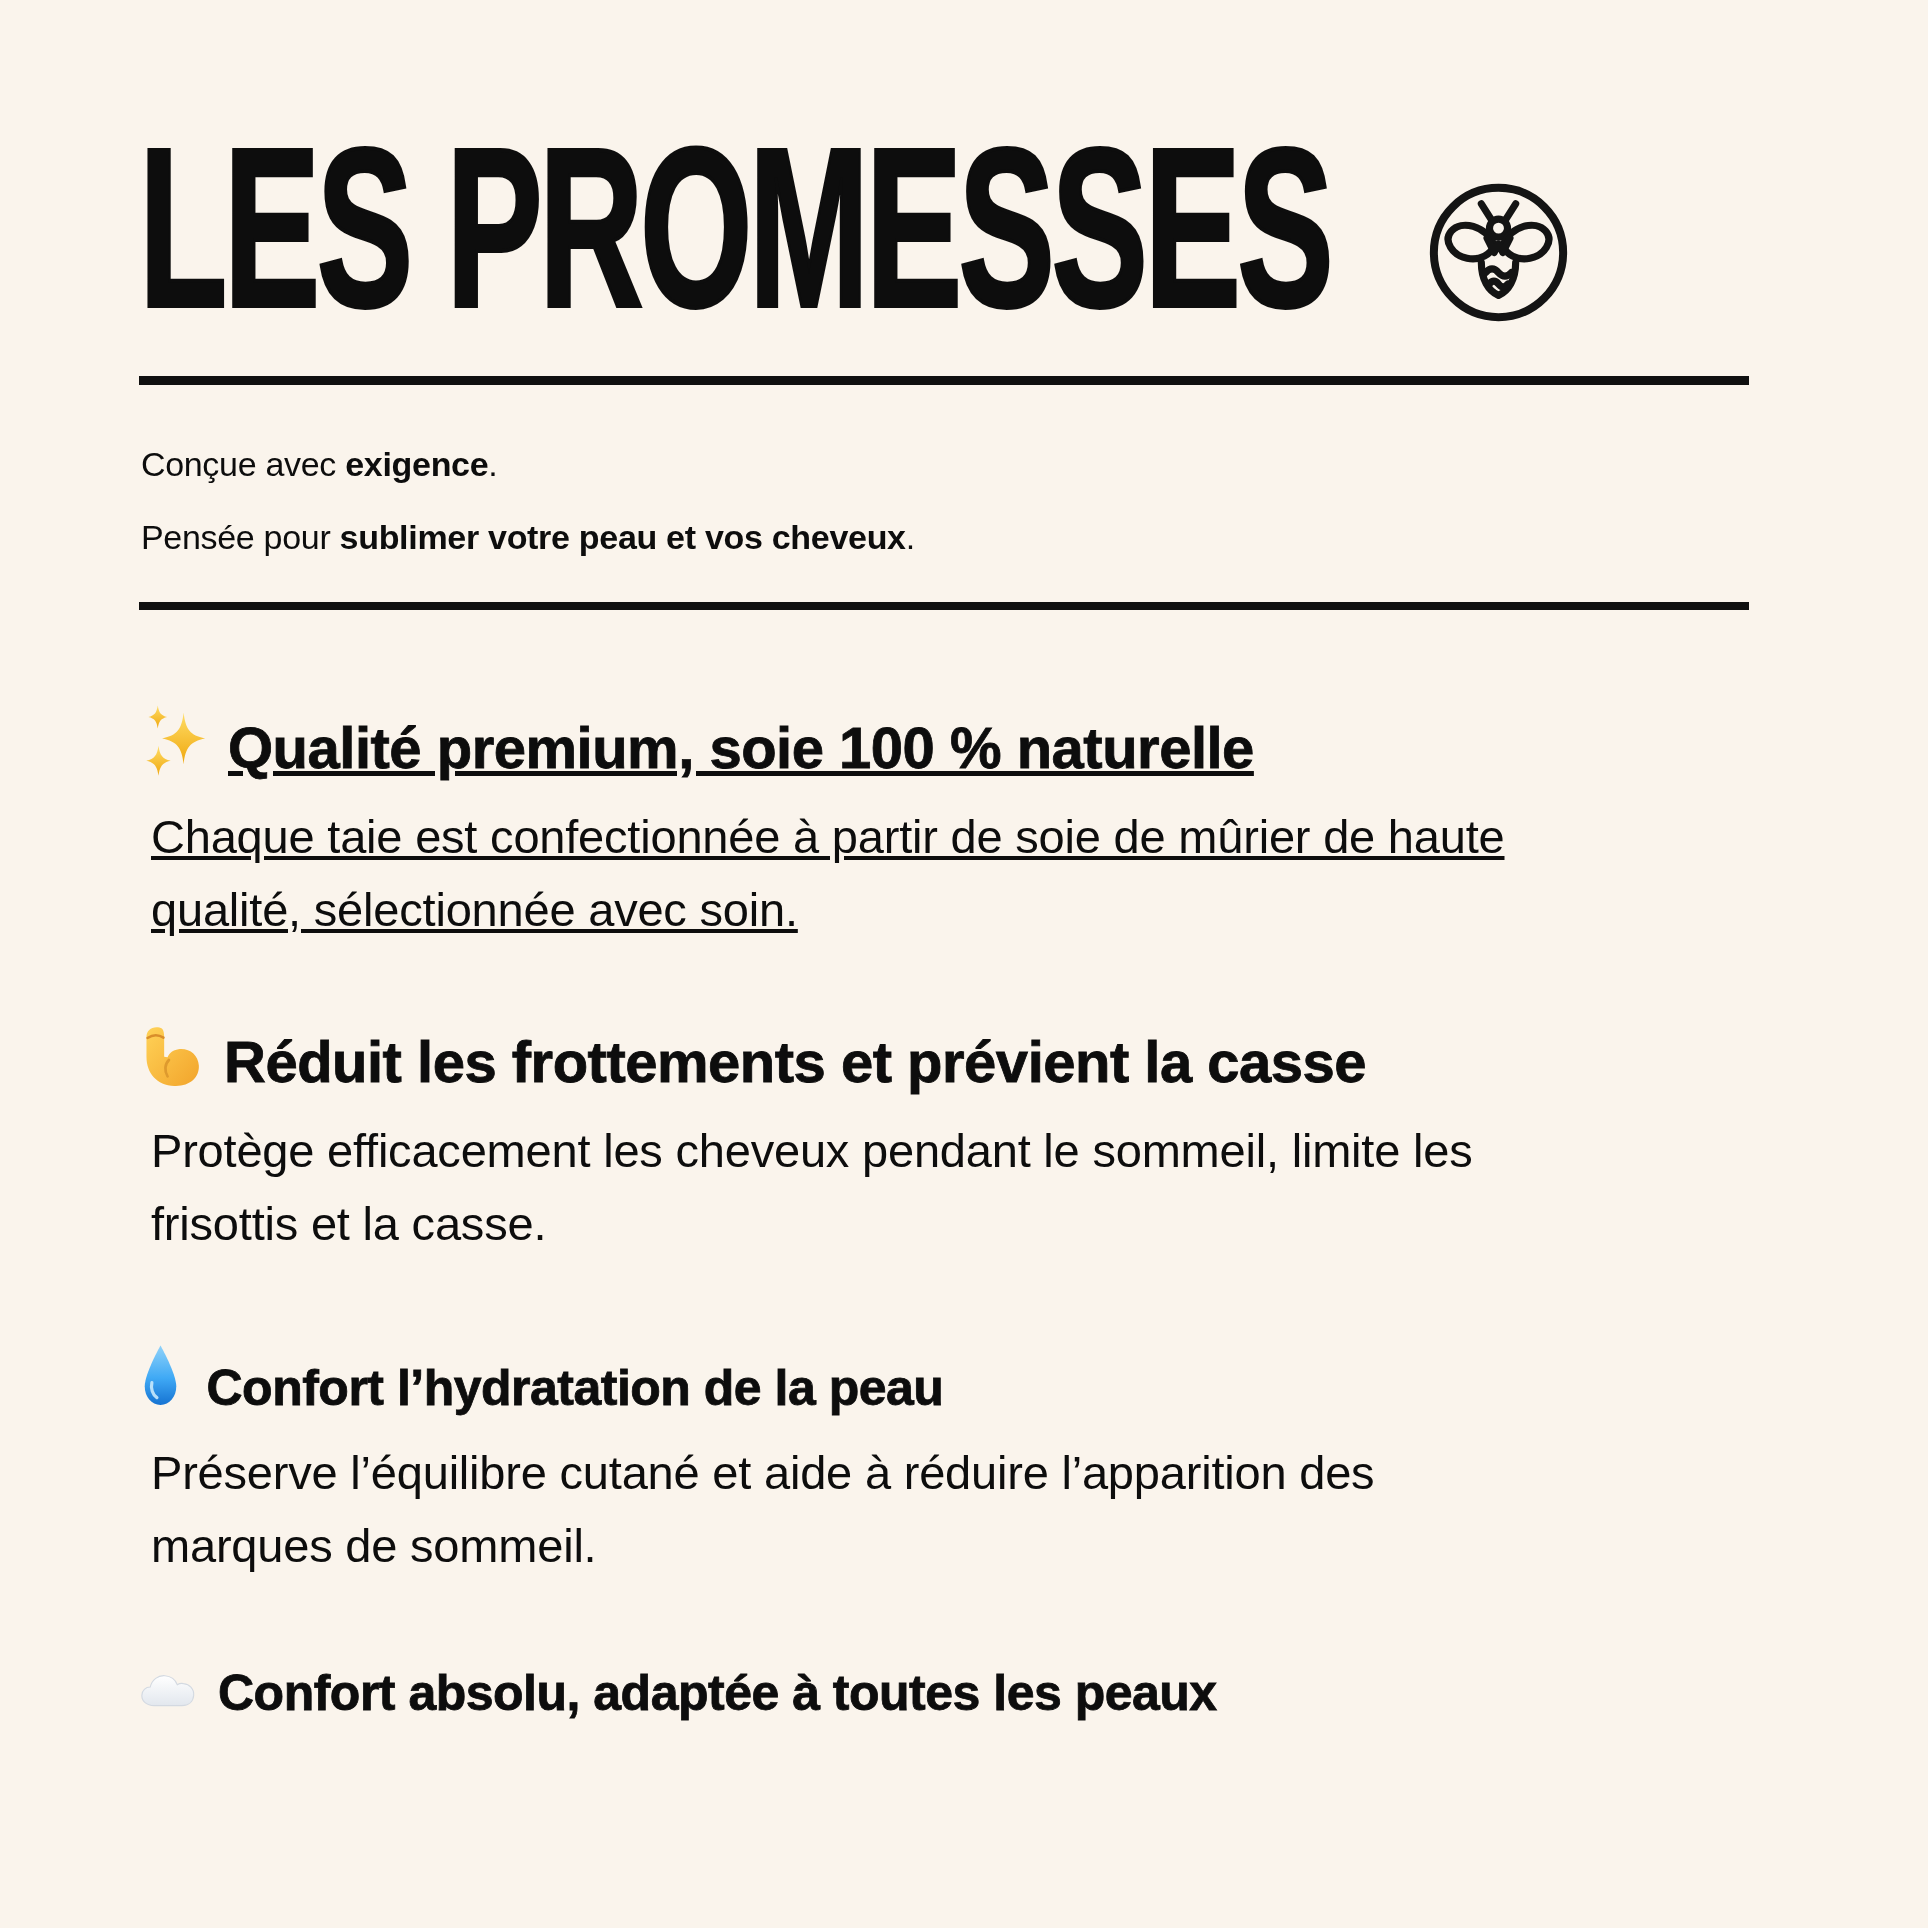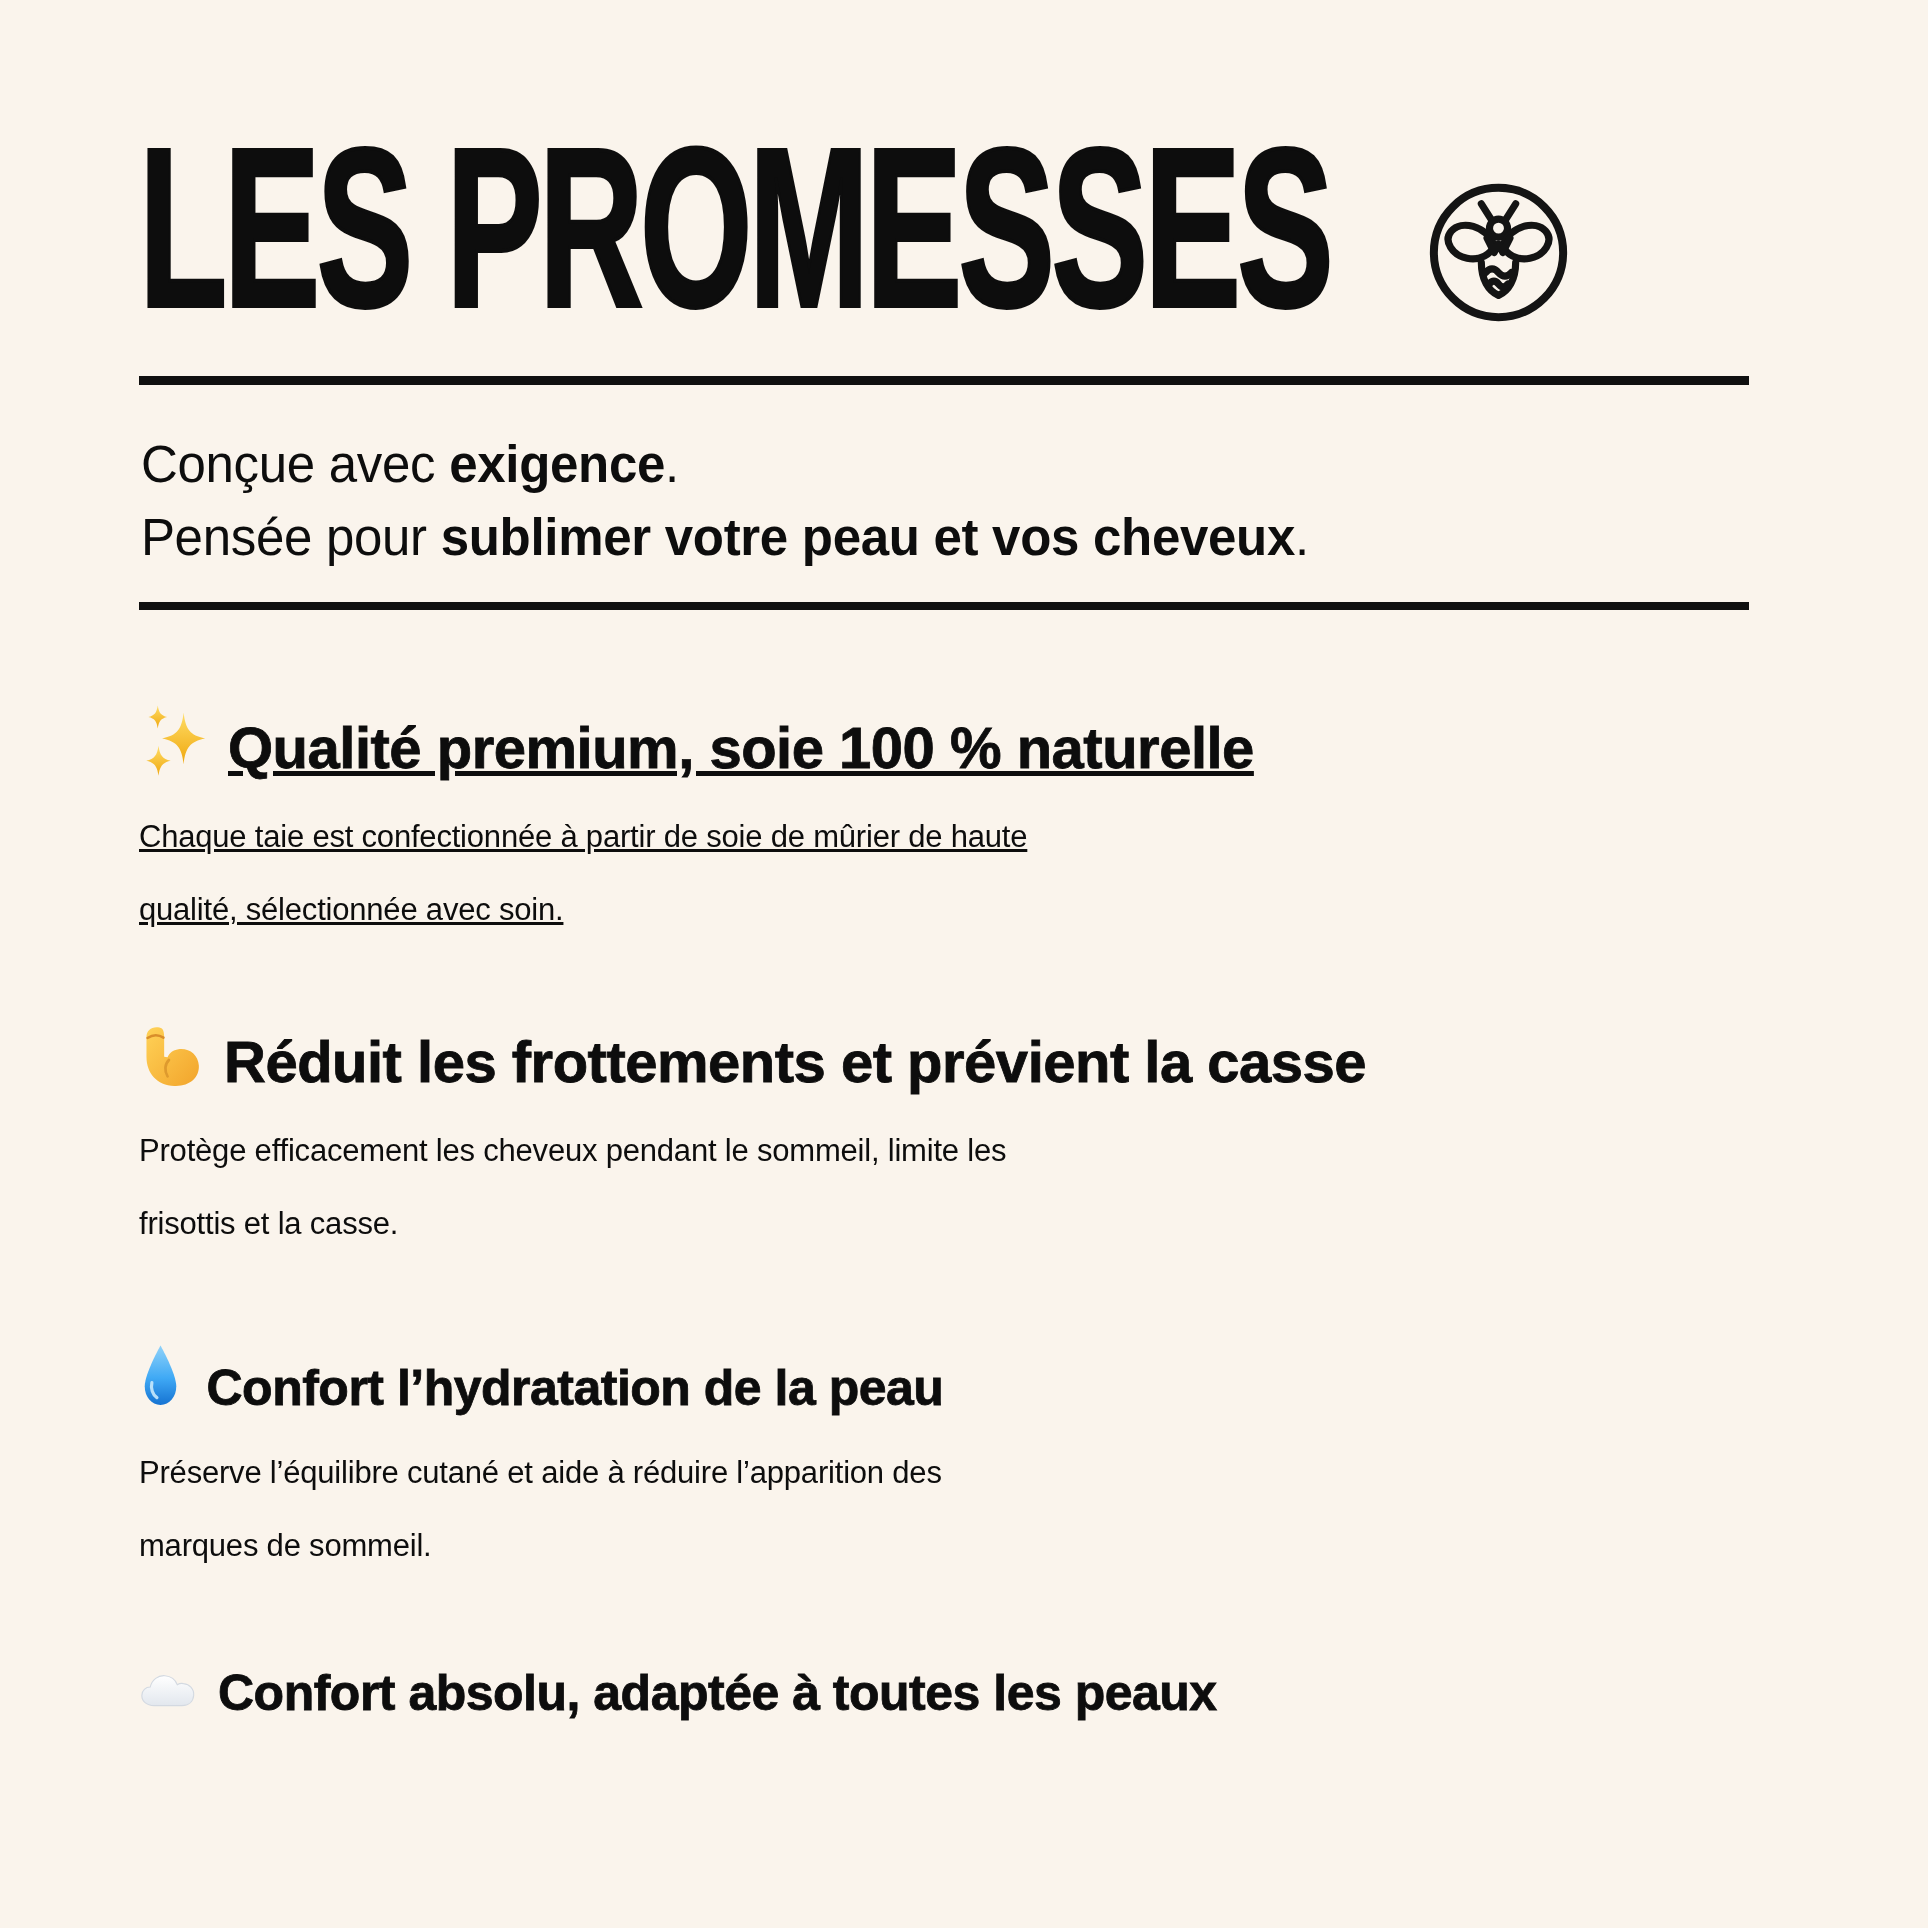"Conçue avec exigence." .intro p { font-size: 51px -> 34px }
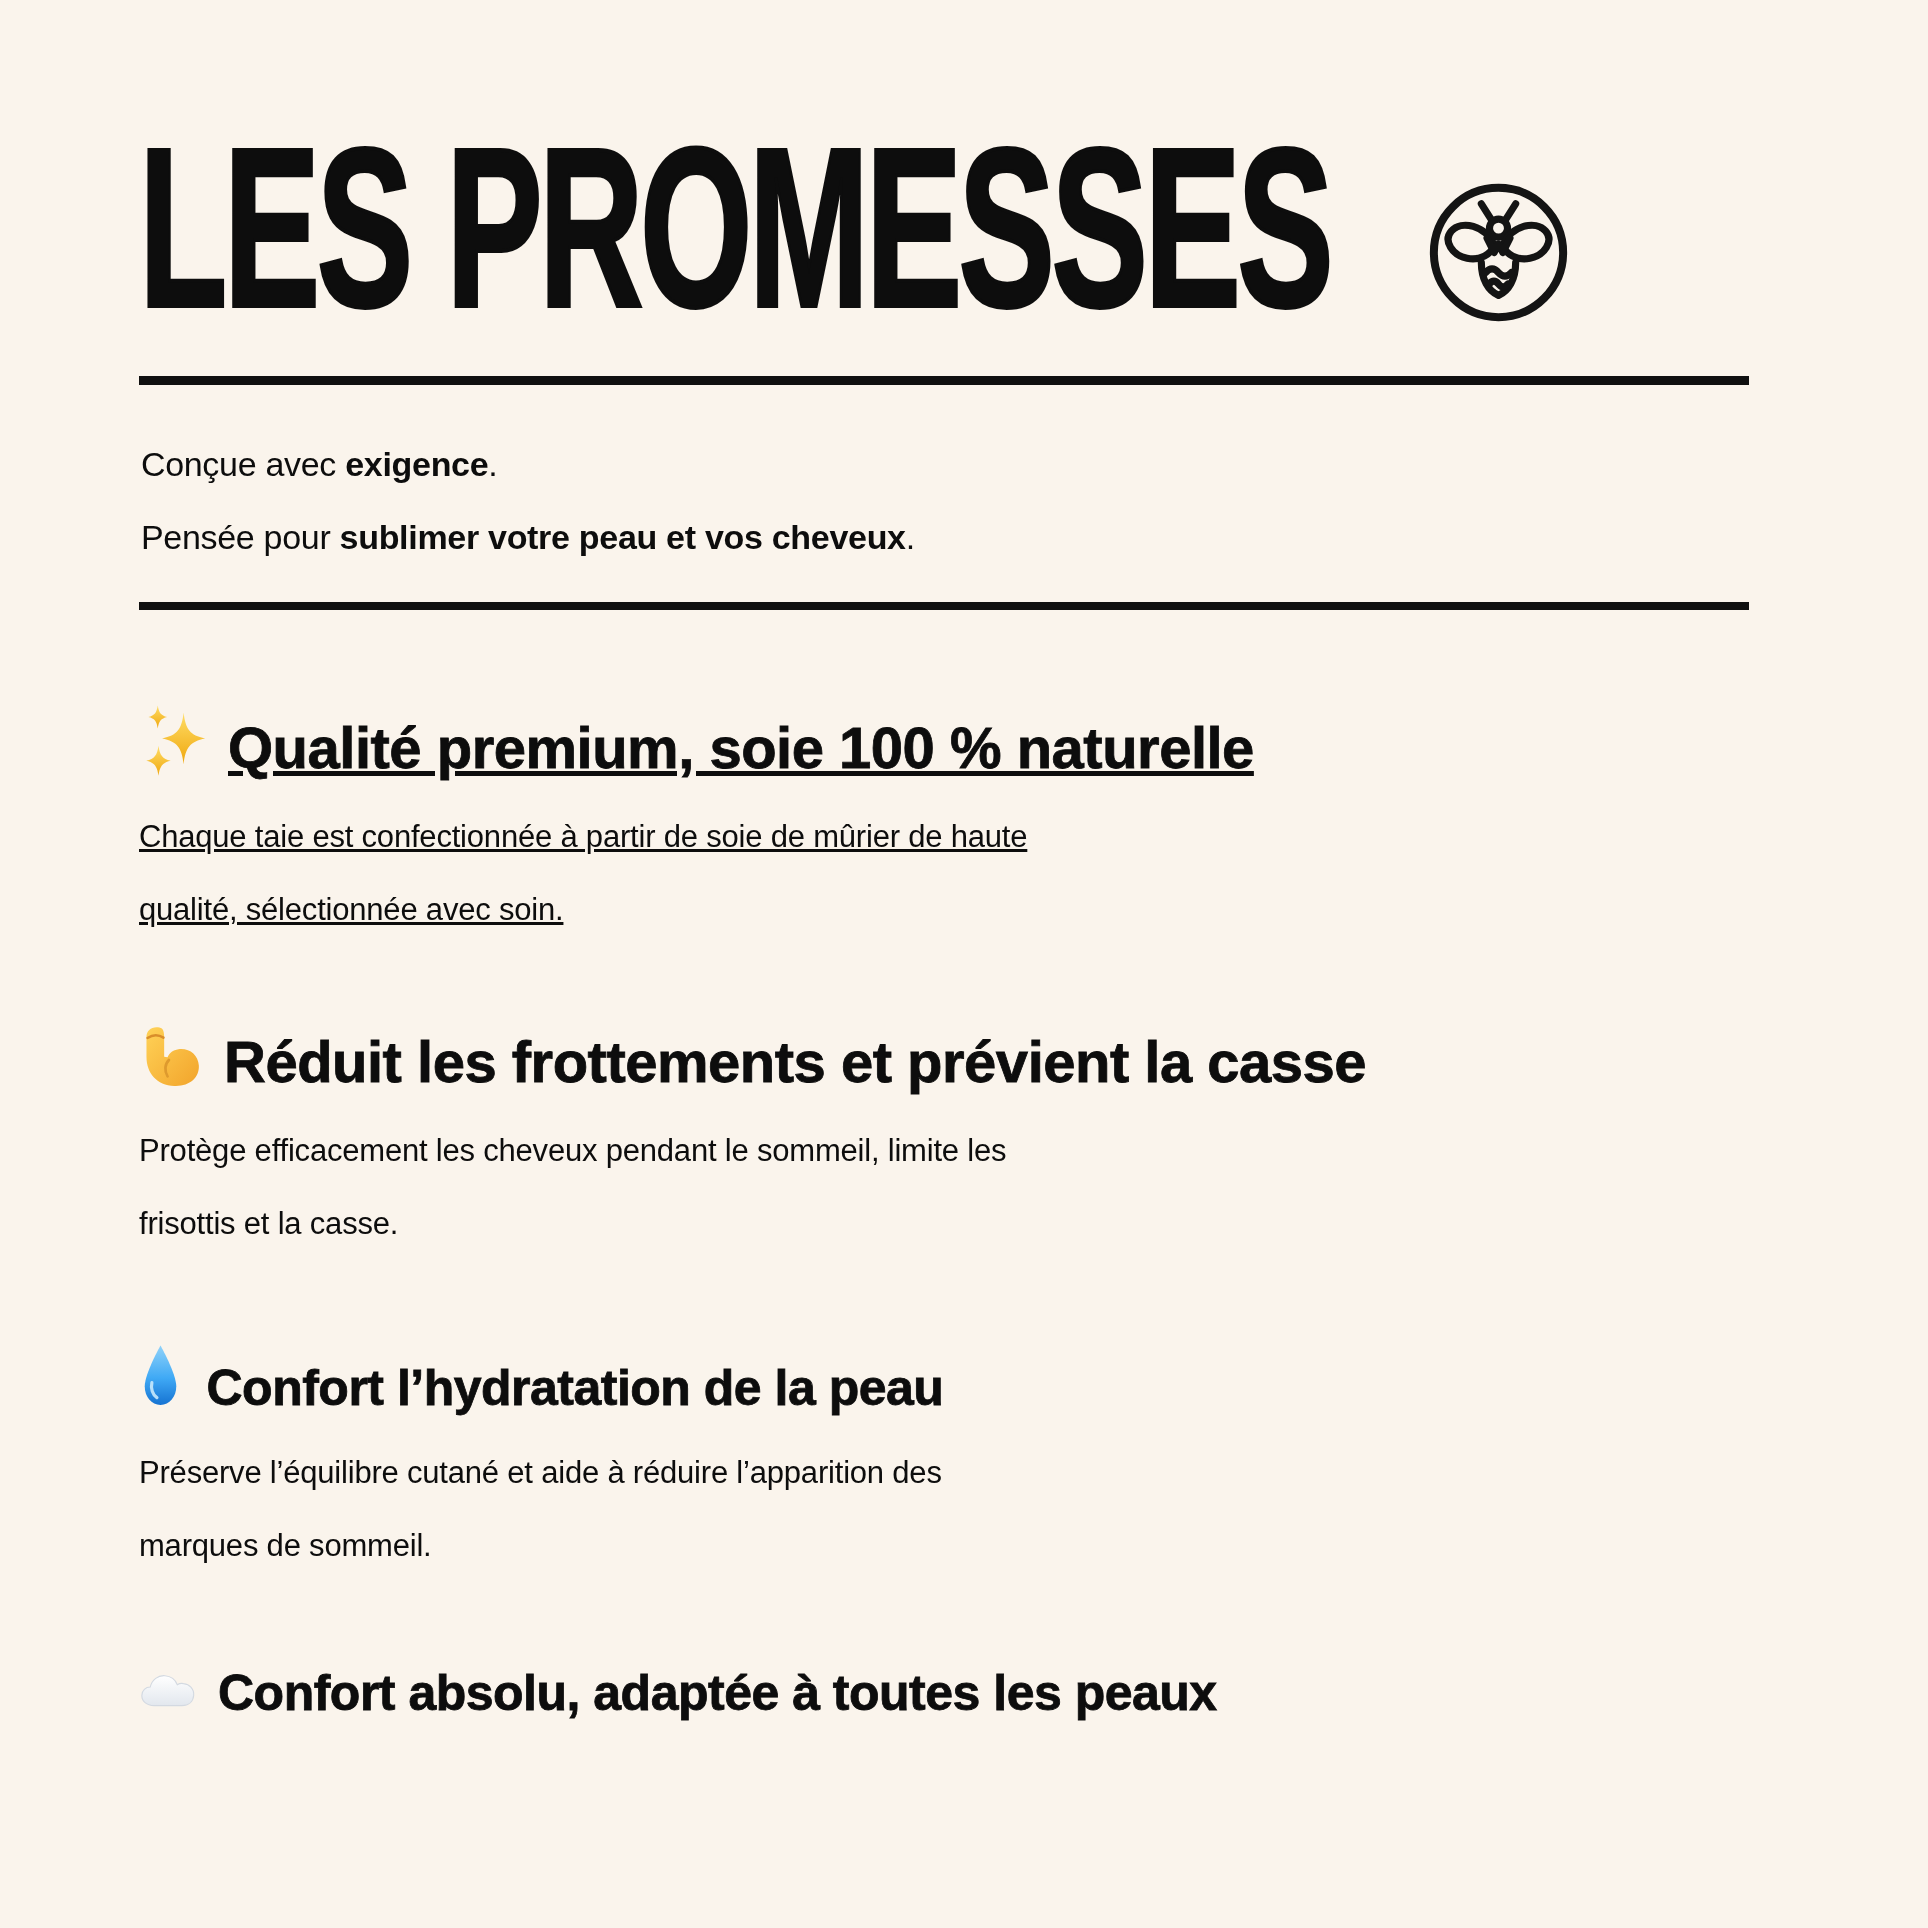"Chaque taie est confectionnée à" .promise-body { font-size: 31px -> 47px; margin: 0 -> 12px }
